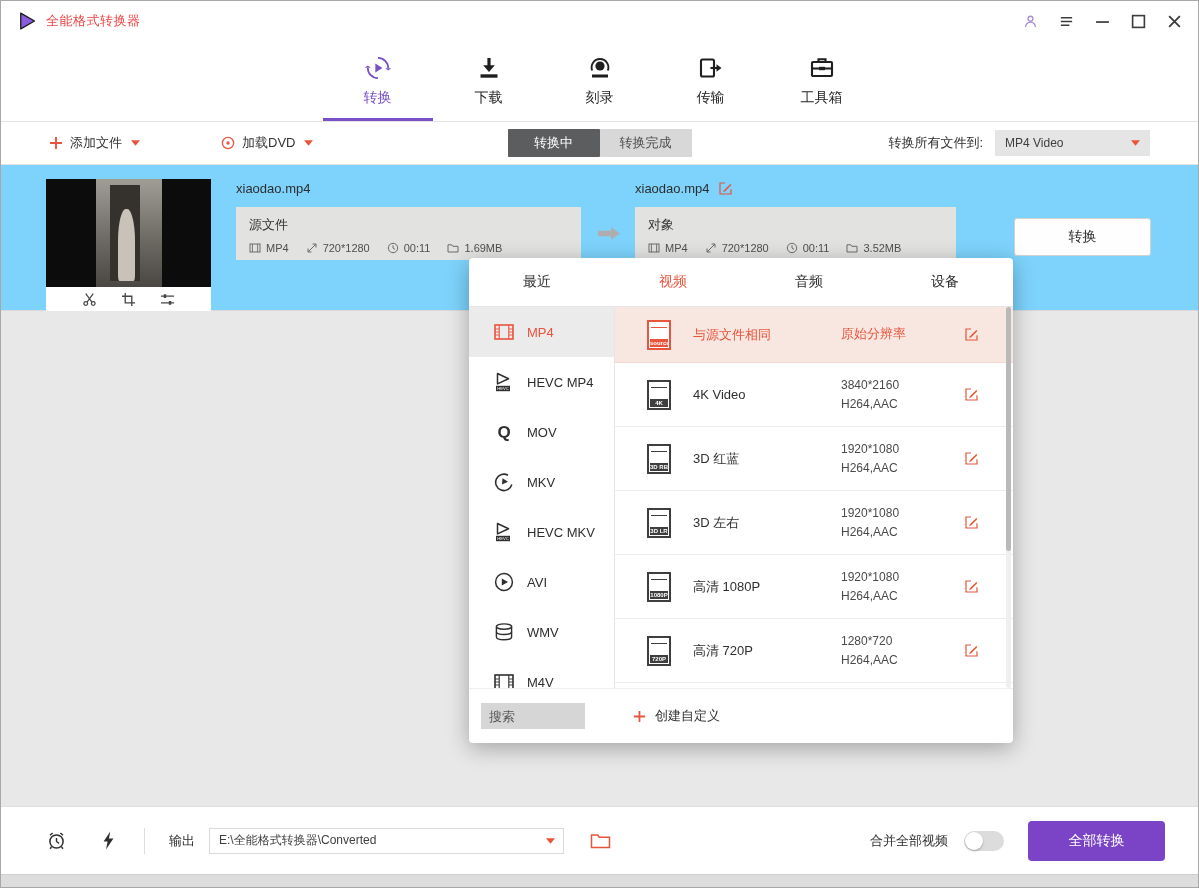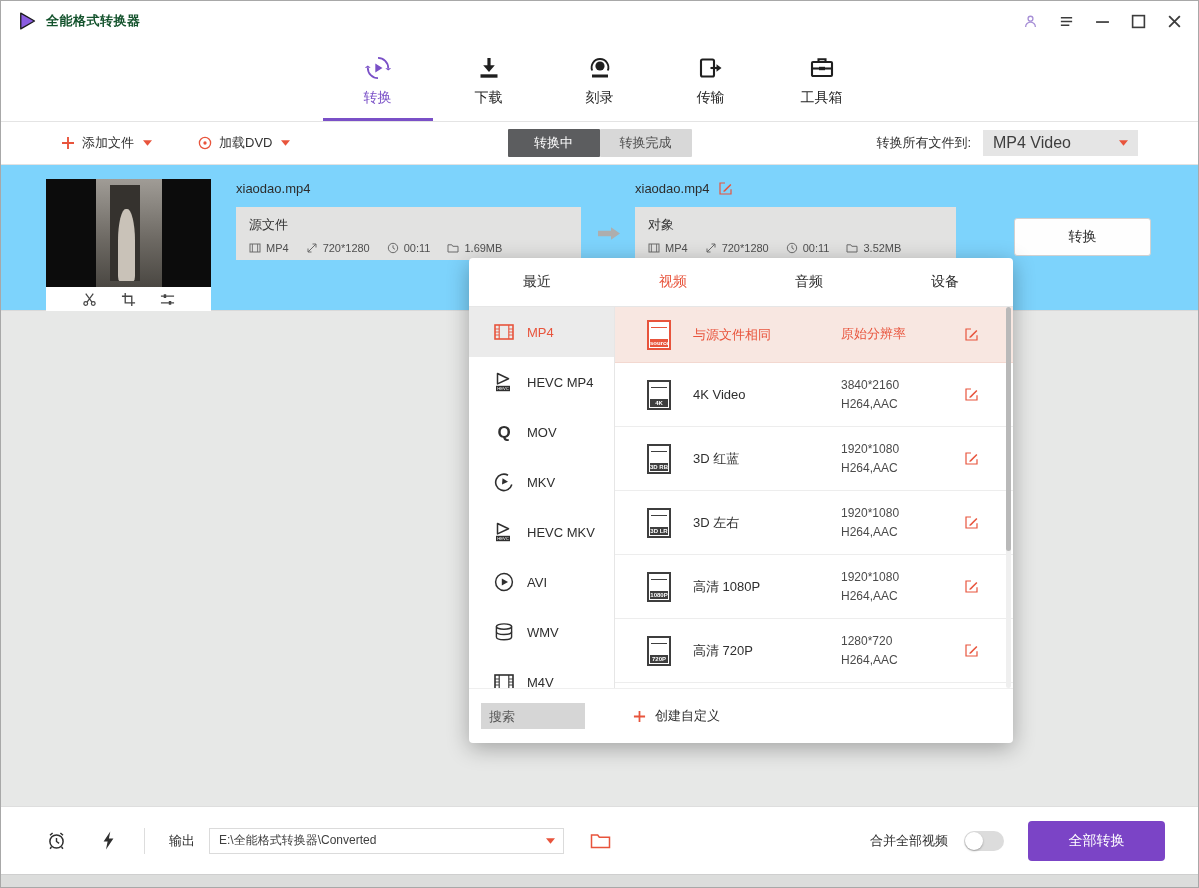"全能格式转换器" .app-title { color: #14532d -> #ef4444; font-weight: bold -> normal }
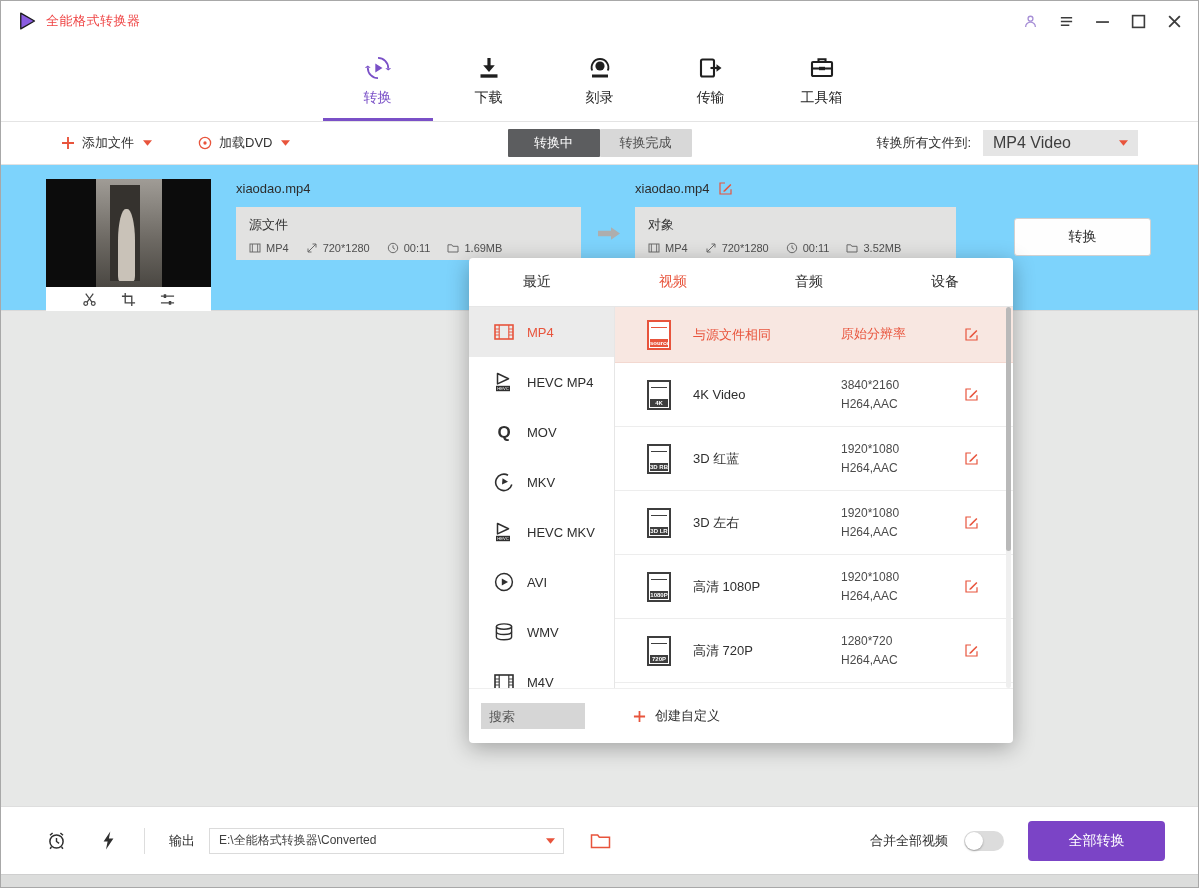"添加文件" .toolbar { gap: none -> 35px; padding: 0 60px -> 0 48px }
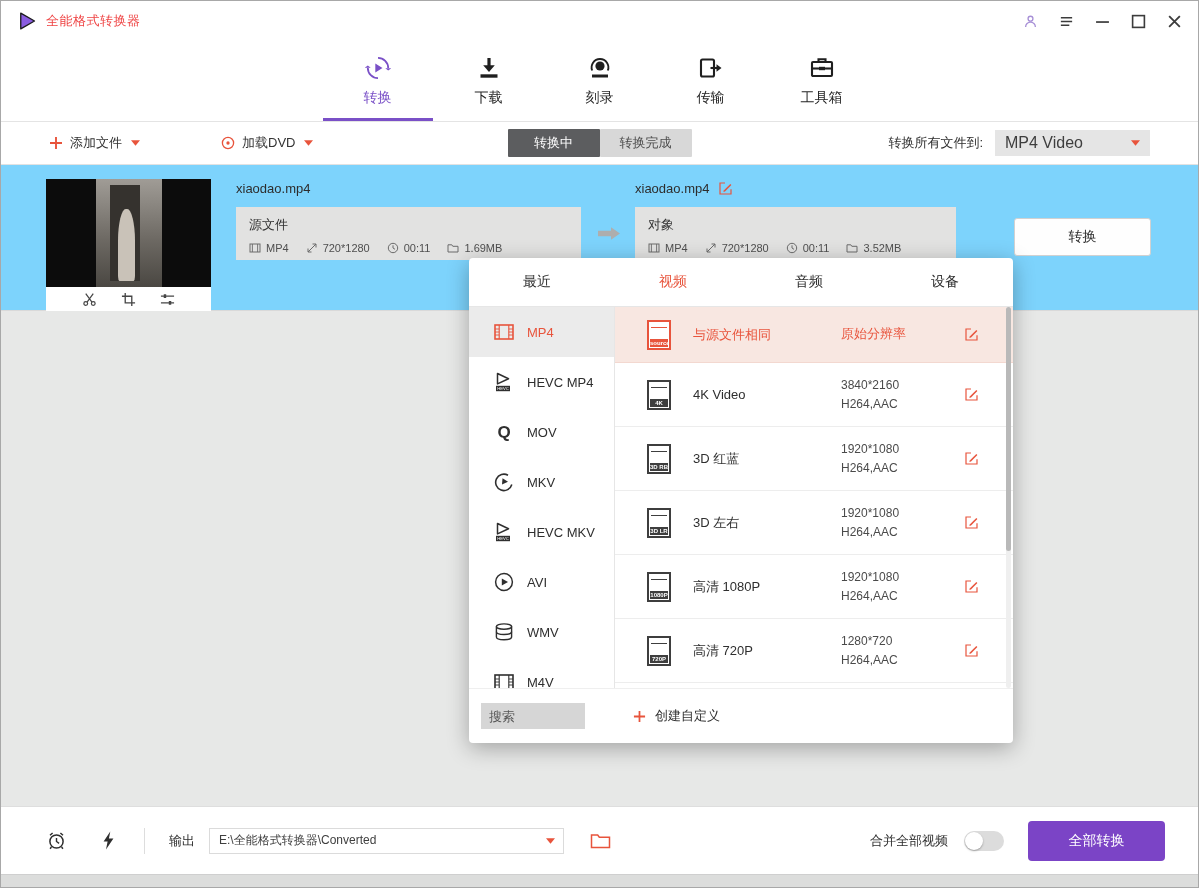"MP4 Video" .dropdown { font-size: 16px -> 12px }
